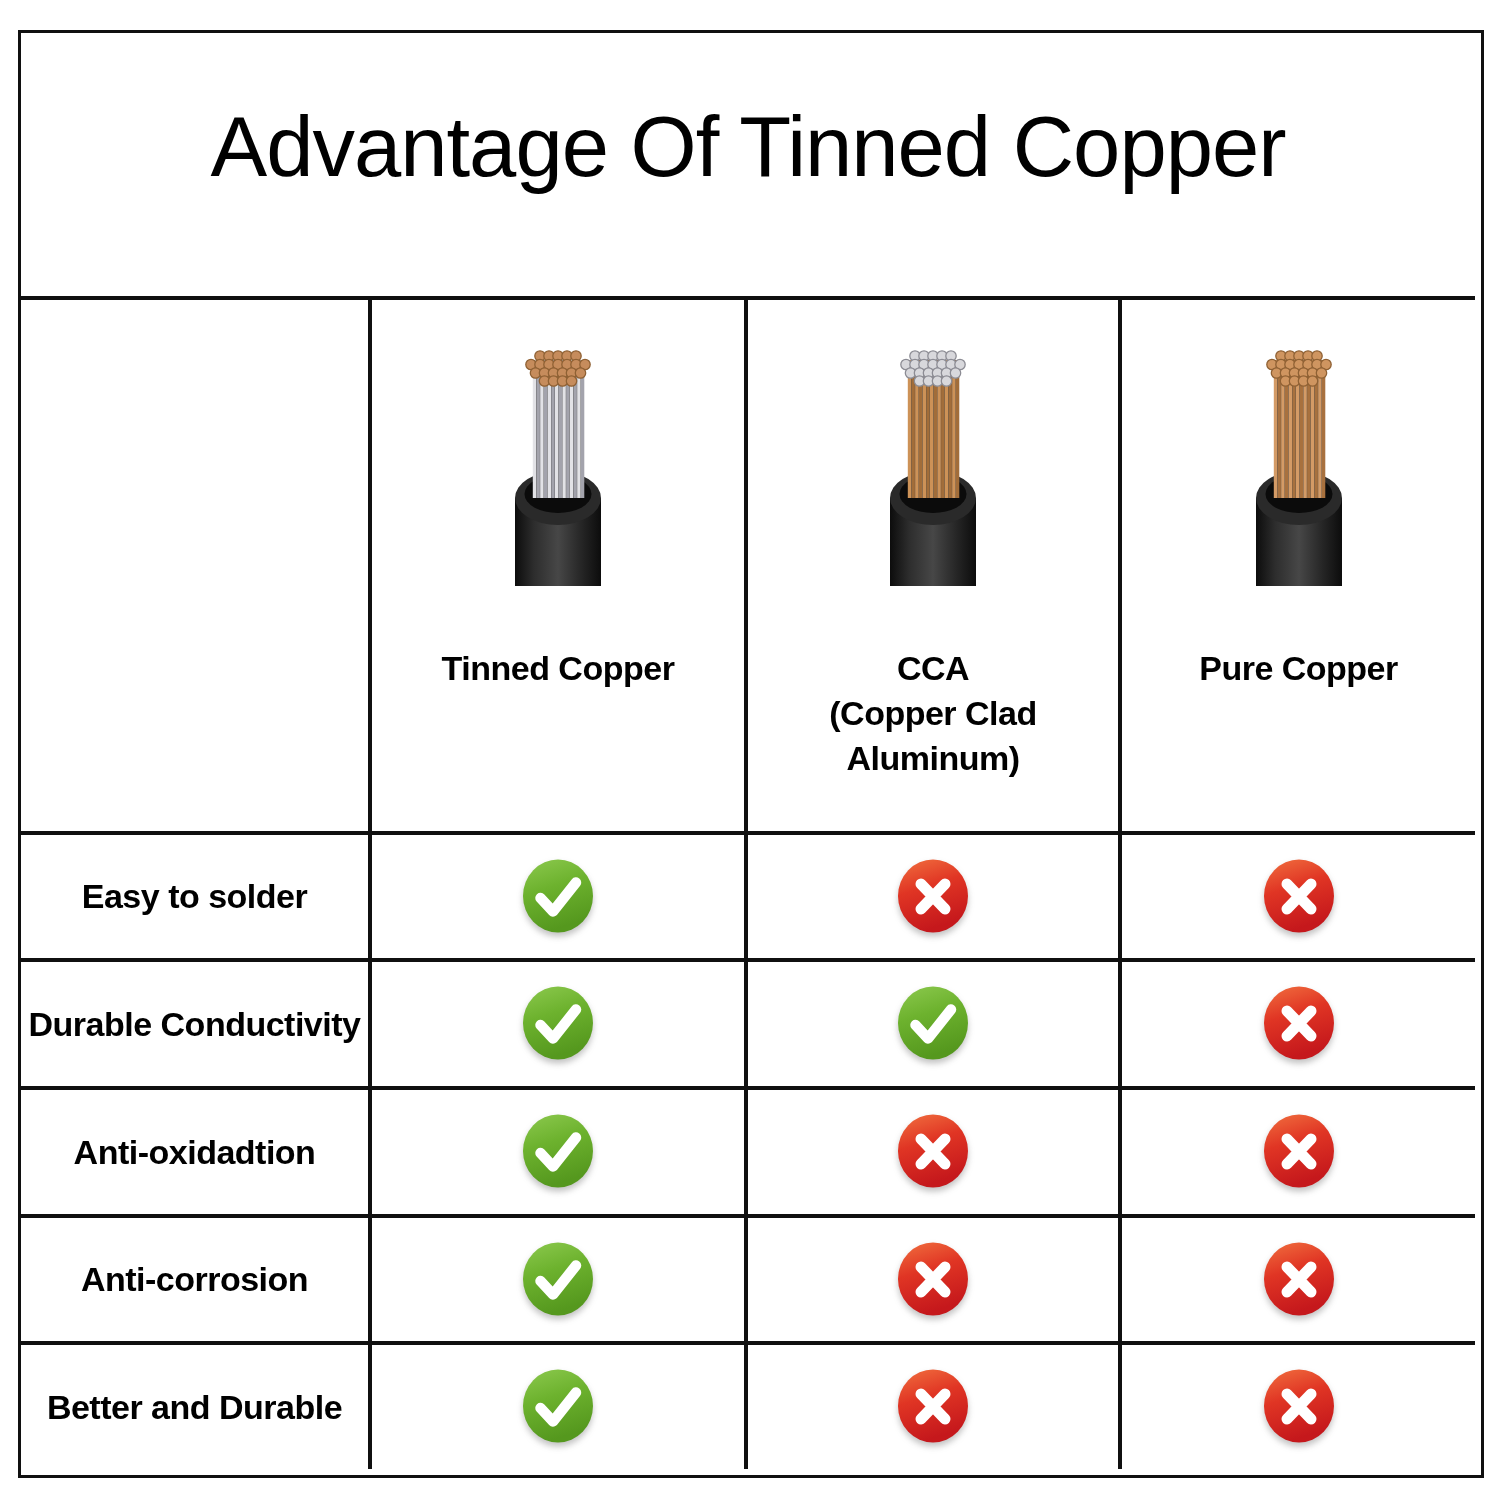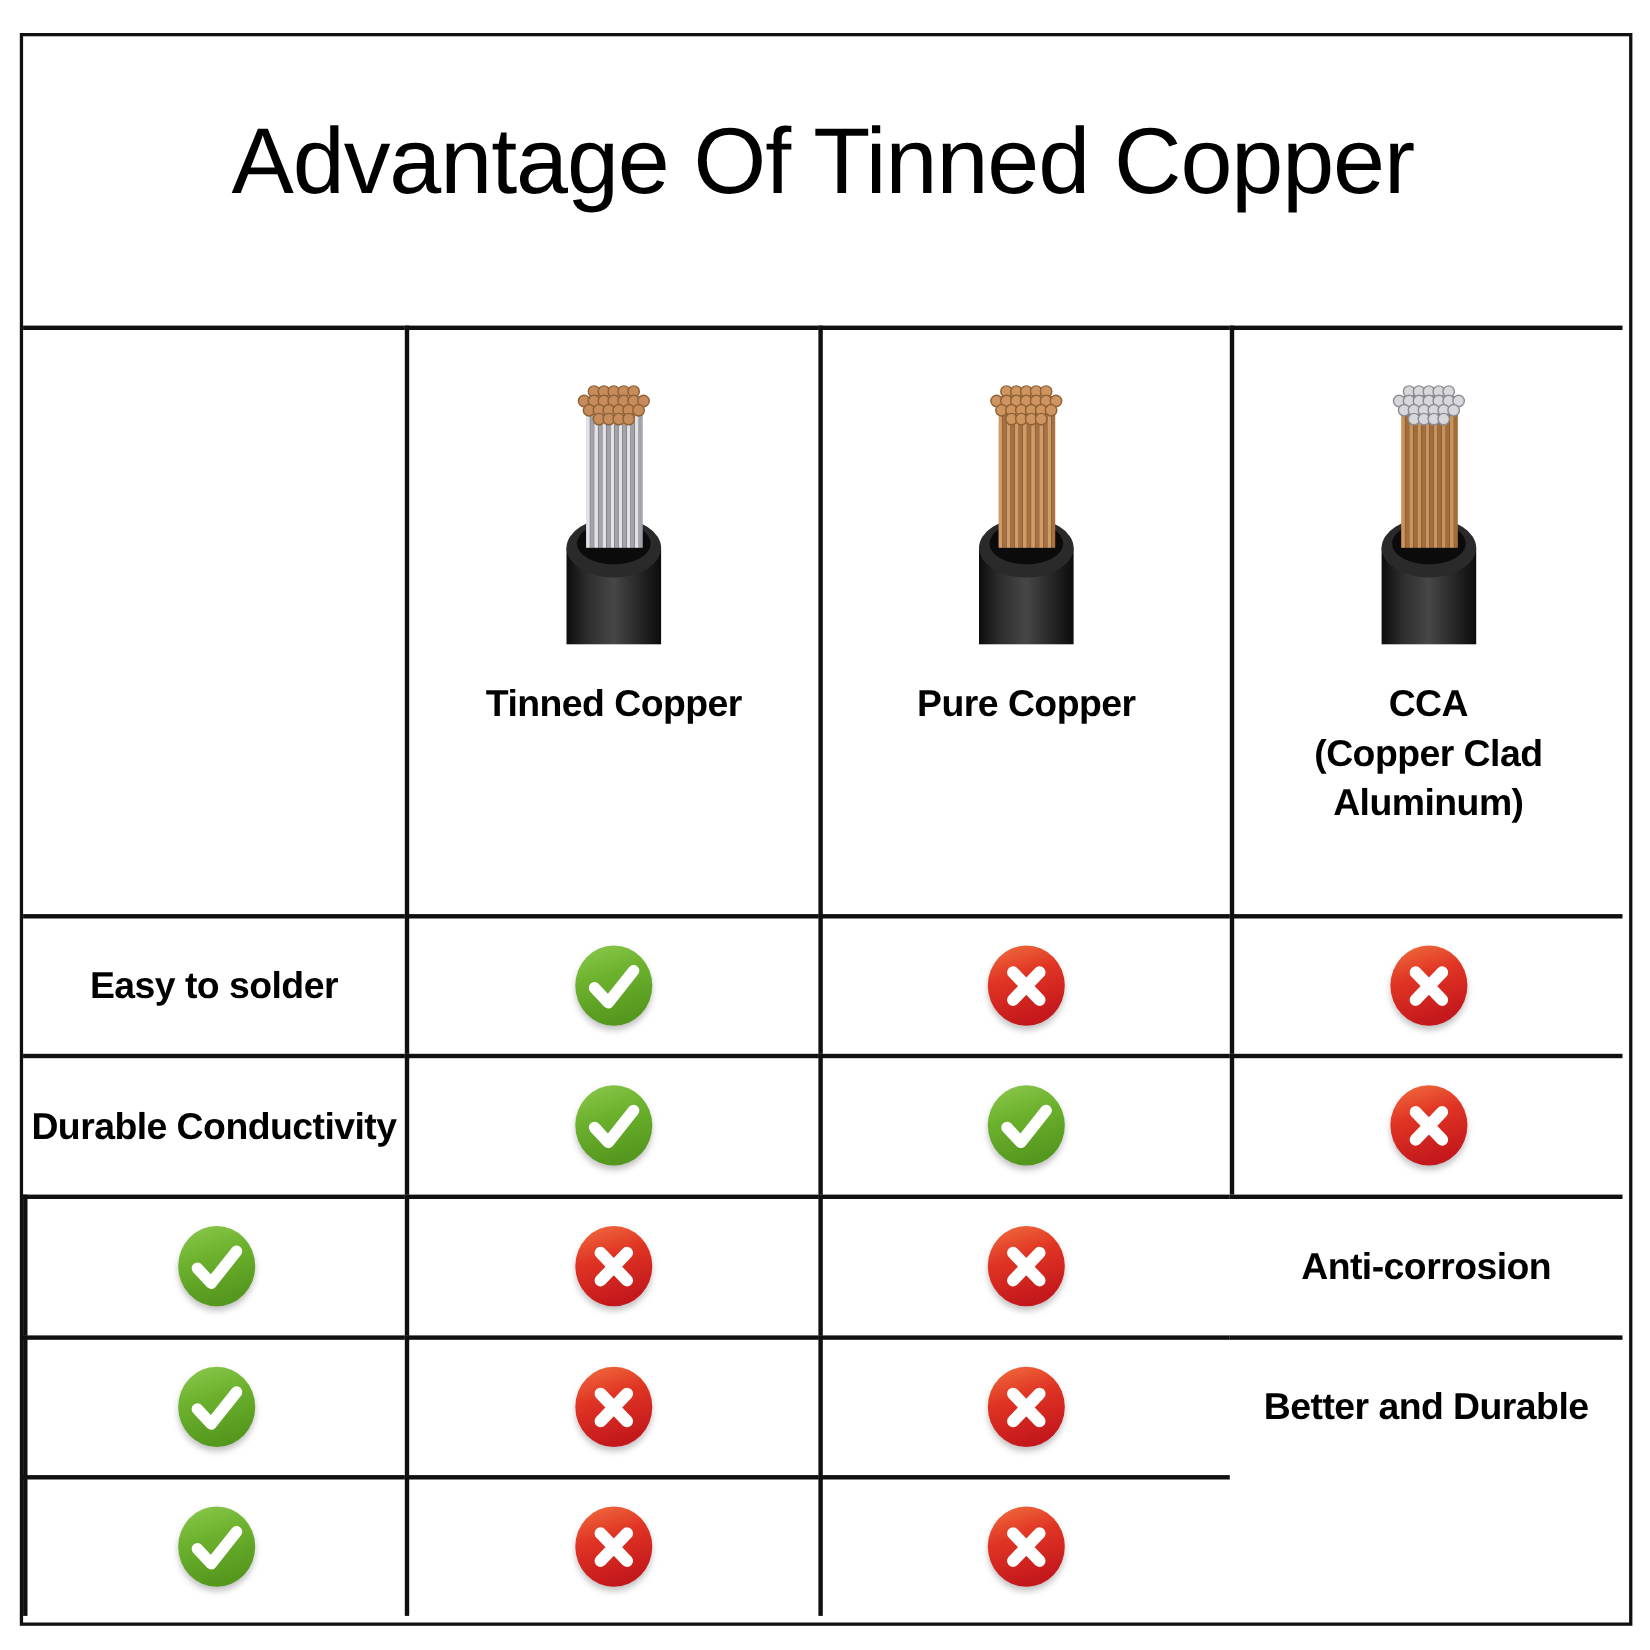"Tinned Copper" .col-label { margin-top: 32px -> 60px }
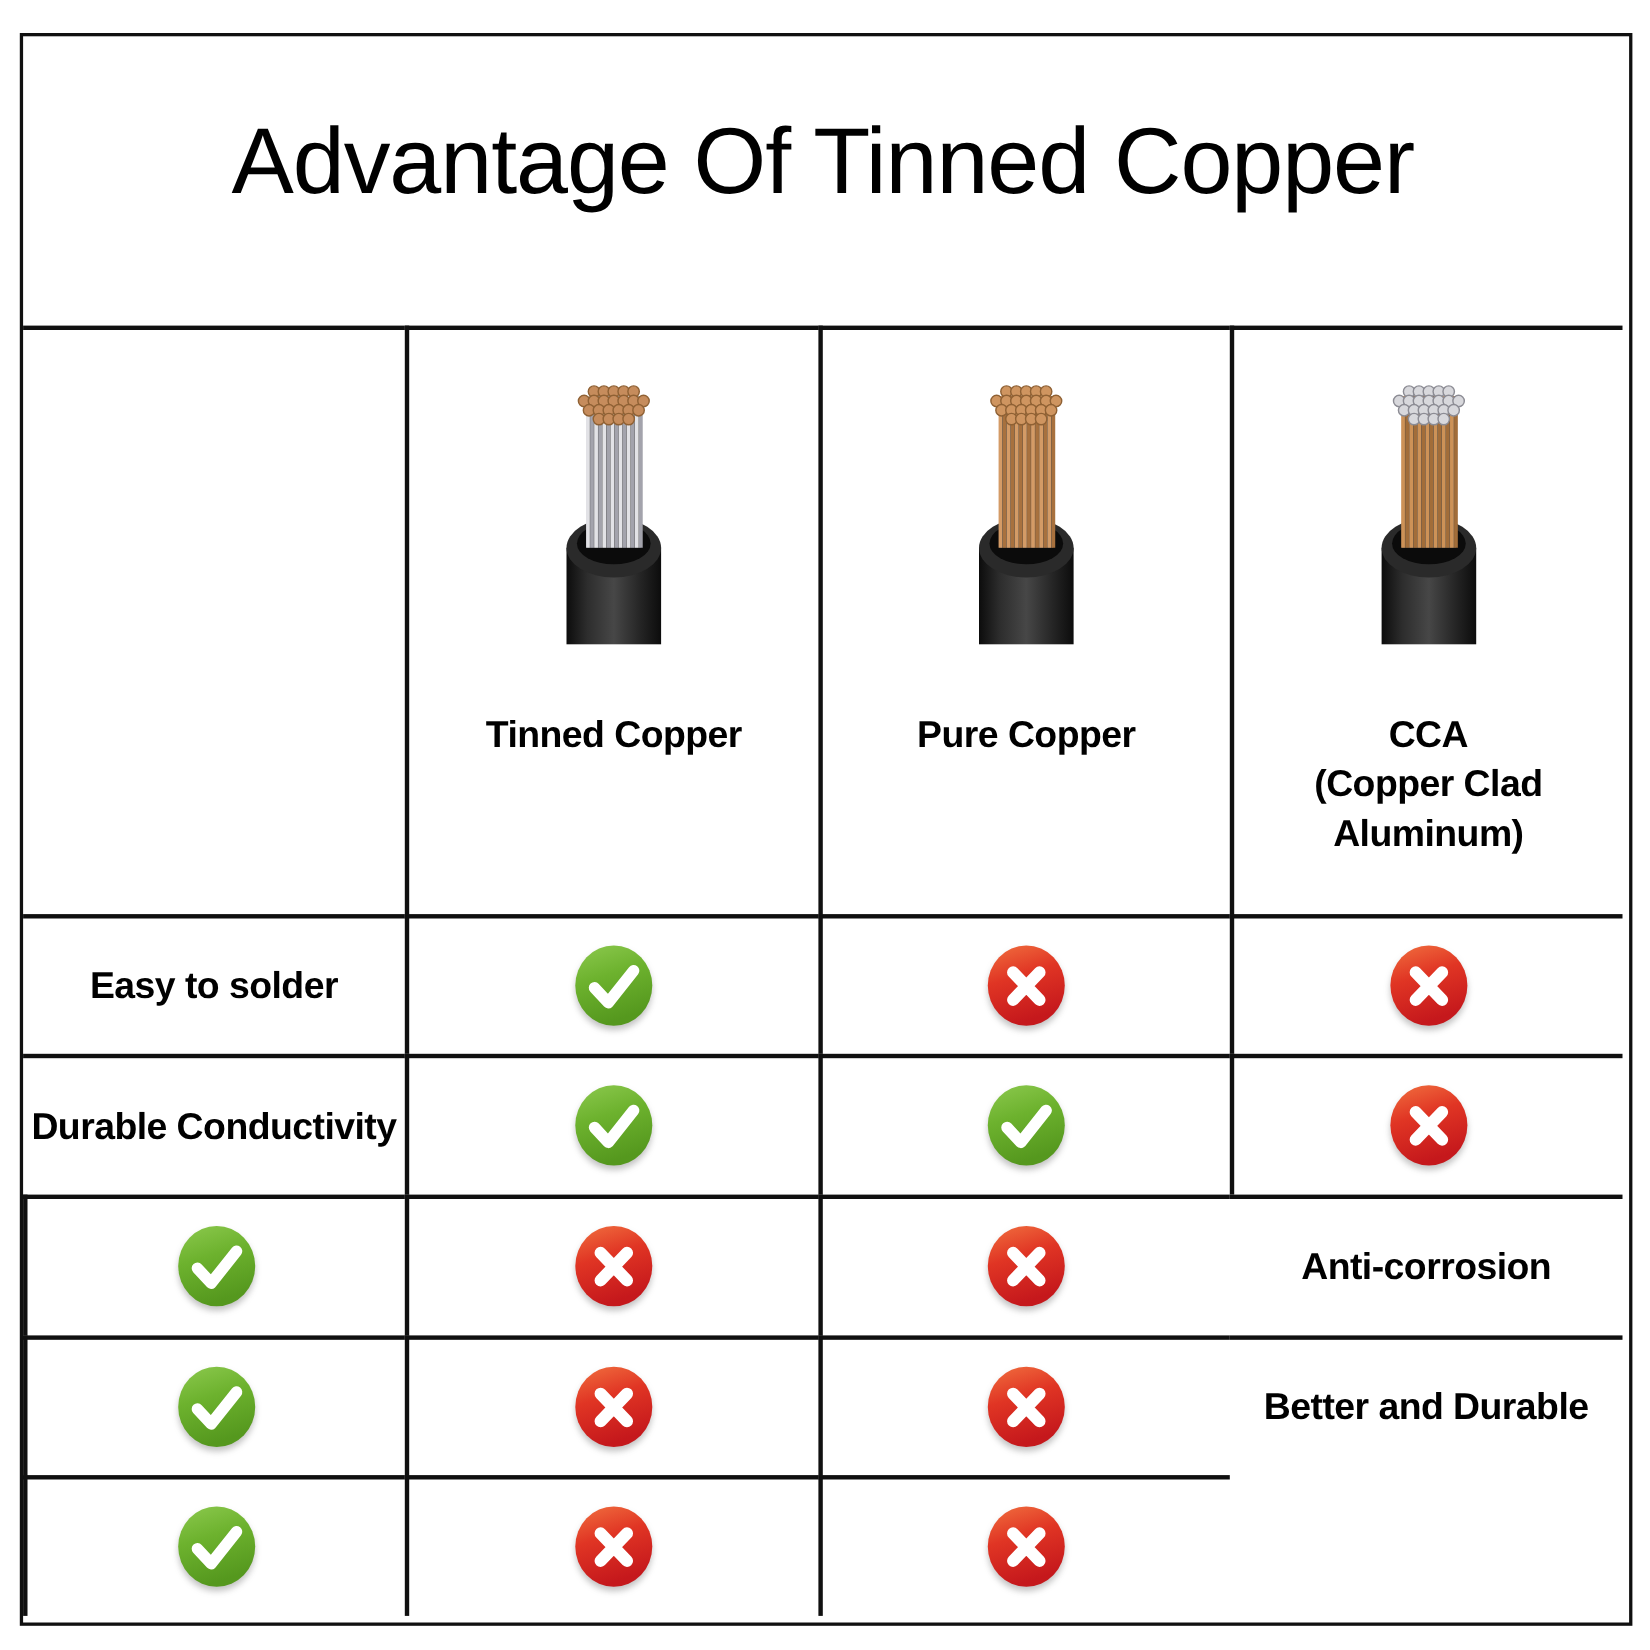"Pure Copper" div.header-cell { order: before "CCA" -> after "CCA" }
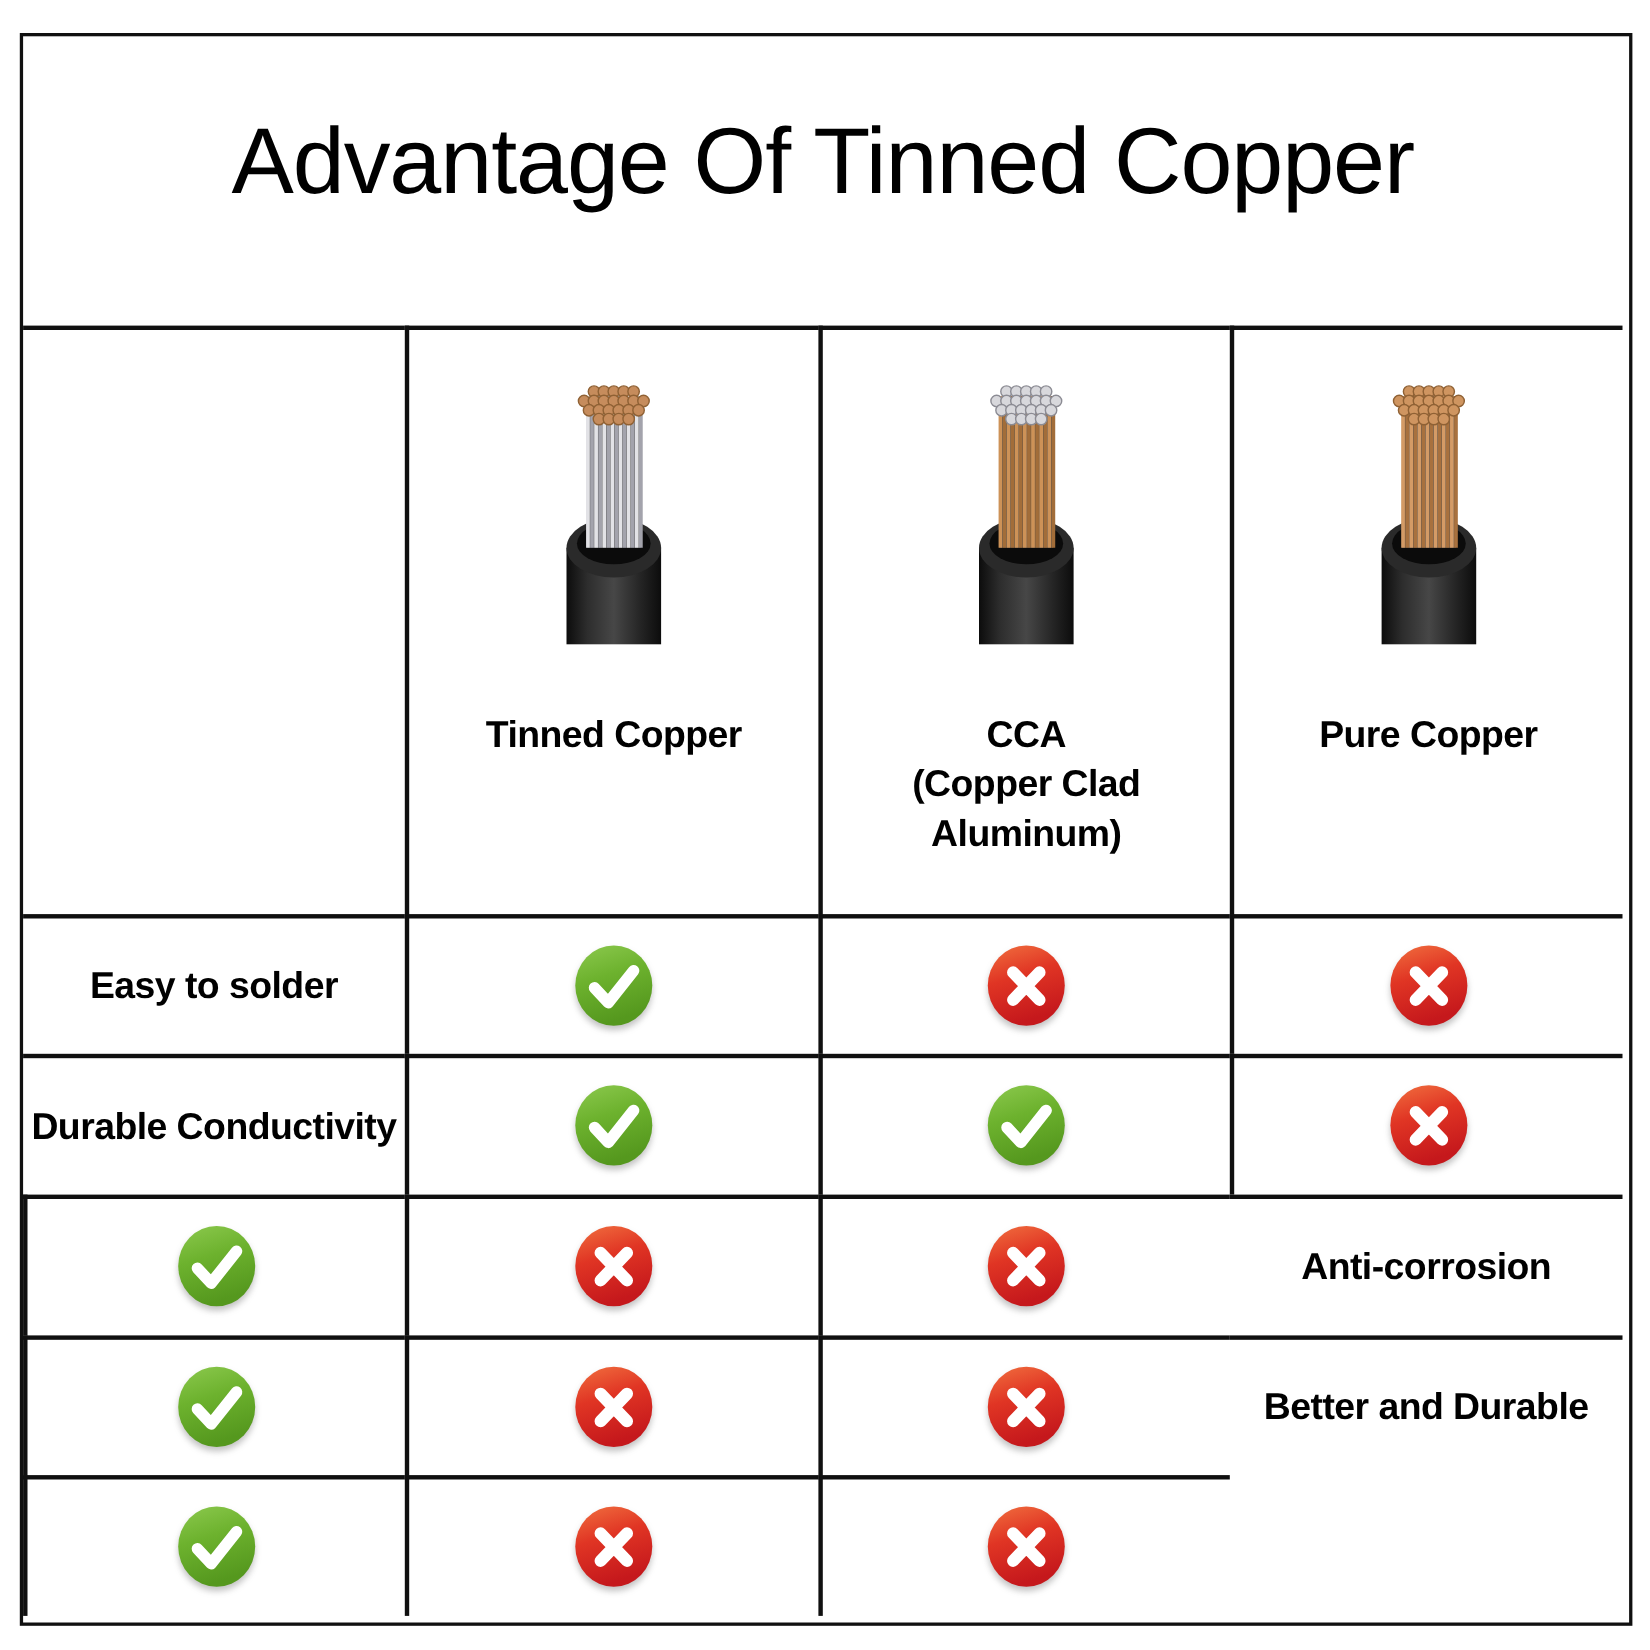"Anti-oxidadtion" div.cell { html: none -> <div> <span>Anti-oxidadtion</span> </div> }
